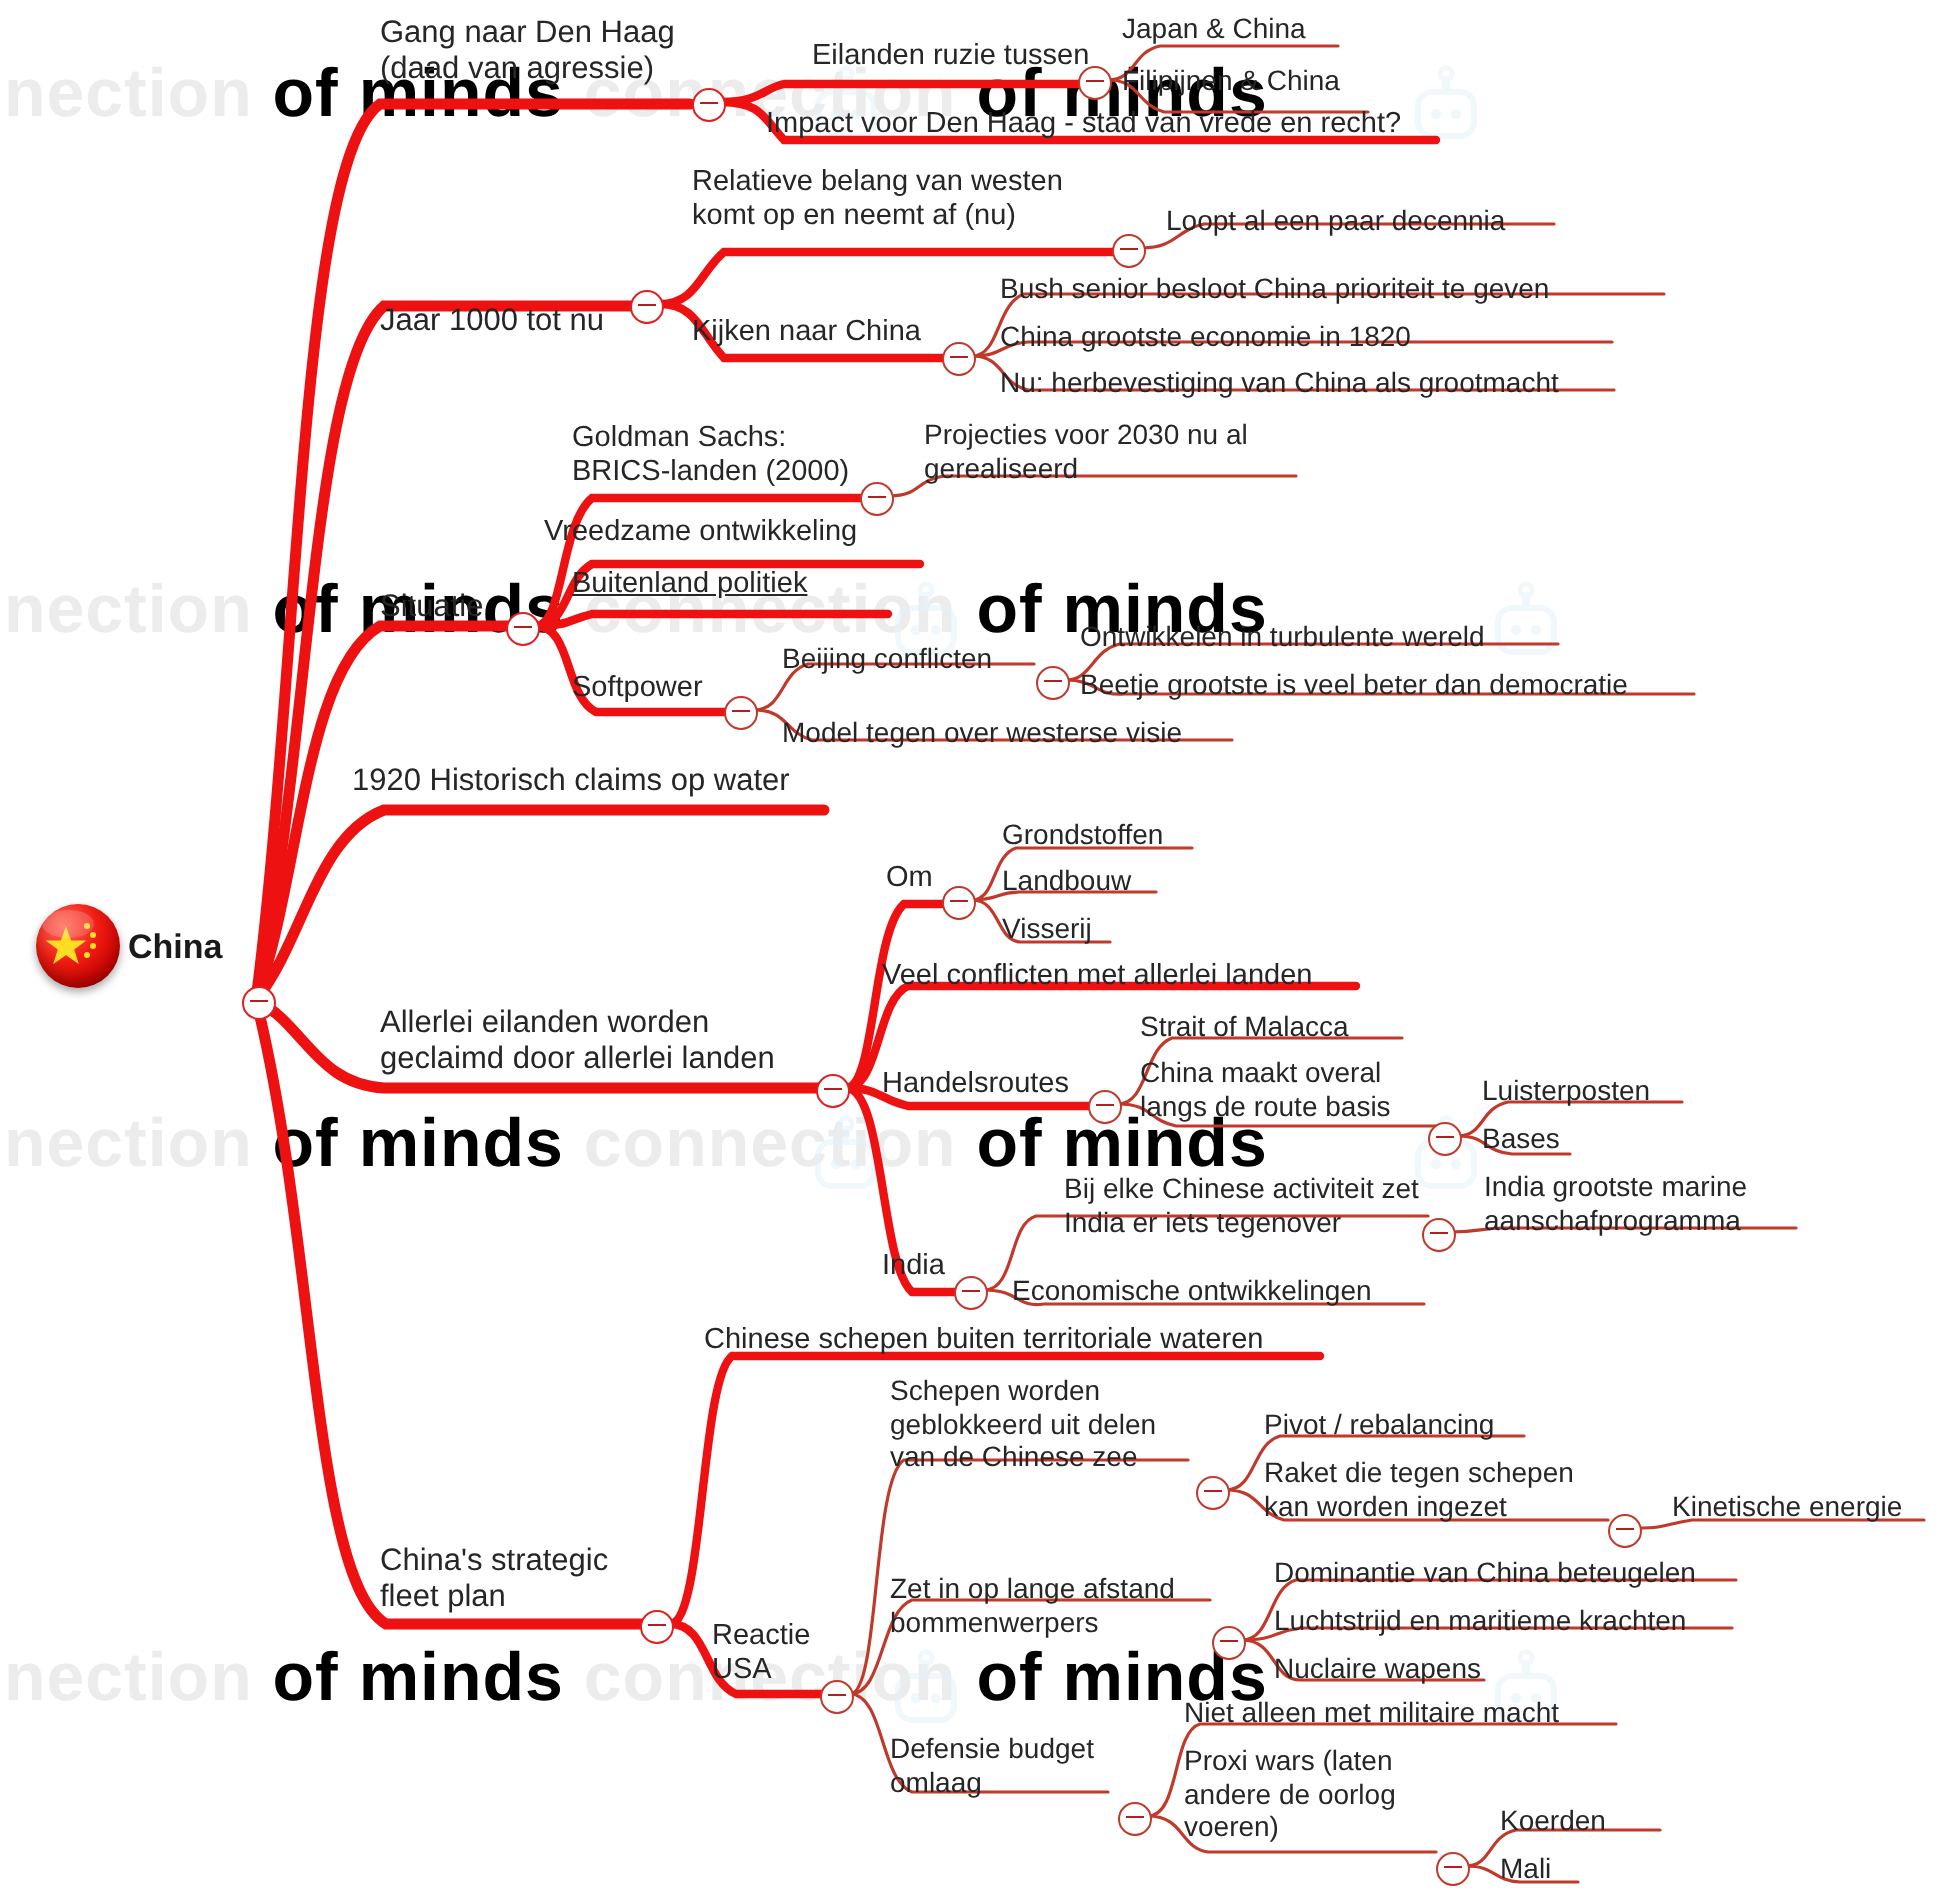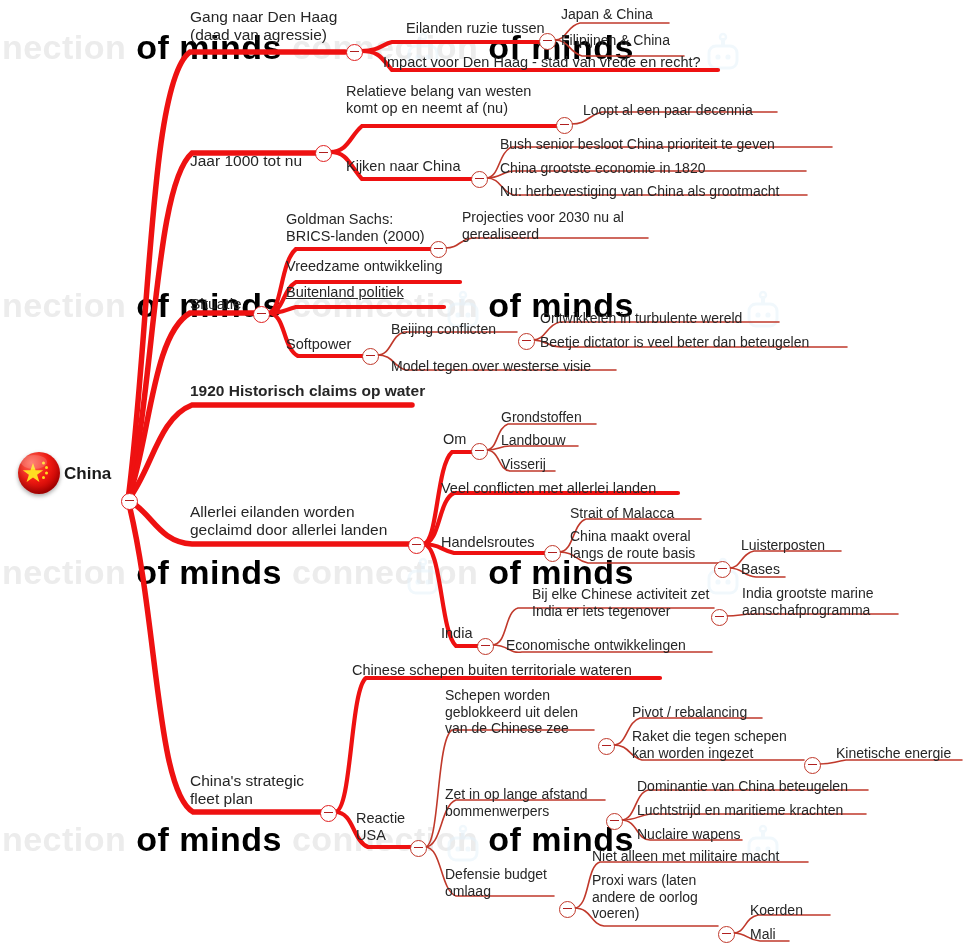"Vreedzame ontwikkeling" div.node { left: 286px -> 272px }
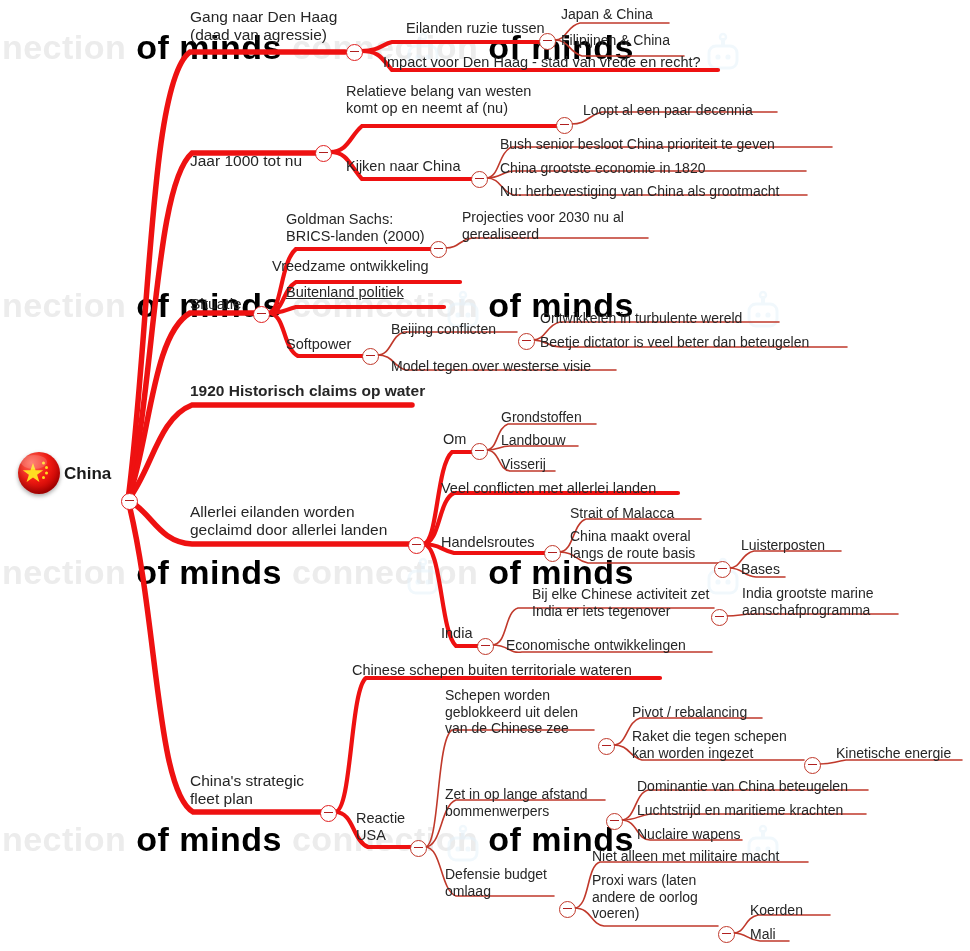"Beetje dictator is veel beter" div.node { text: dictator is veel beter dan beteugelen -> grootste is veel beter dan democratie }
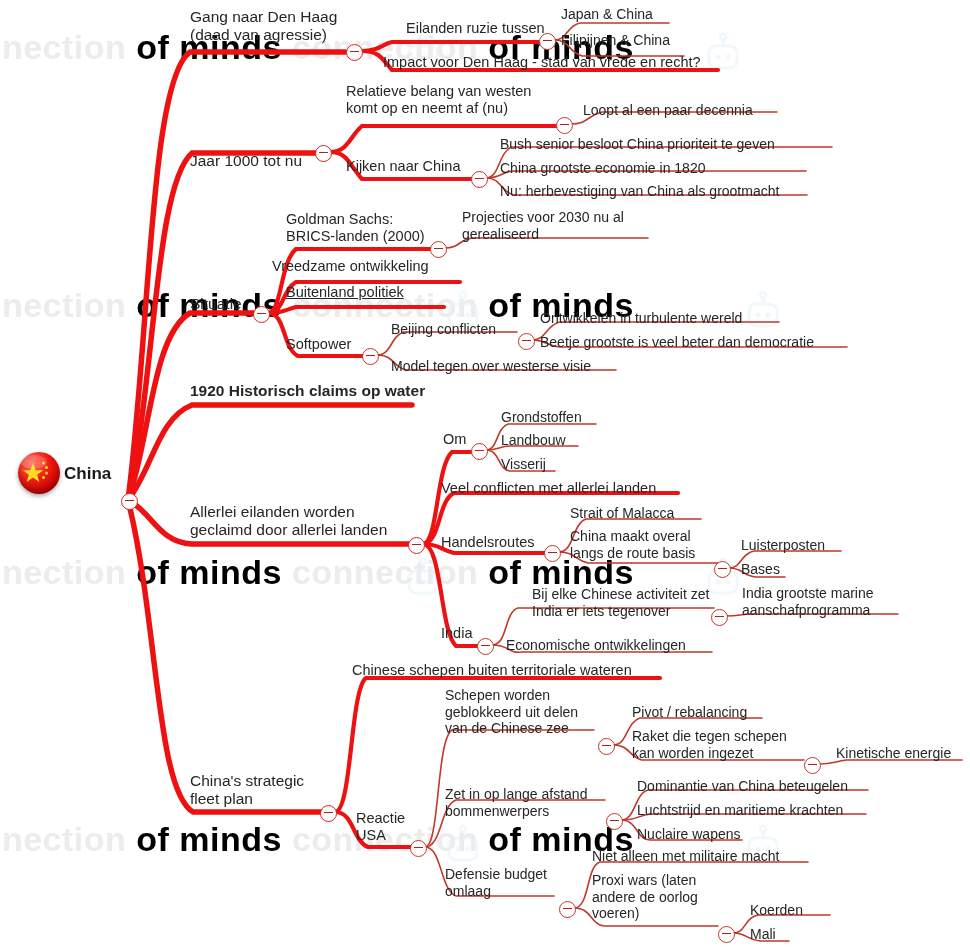"1920 Historisch claims op water" div.node { font-weight: bold -> none; left: 190px -> 176px }
